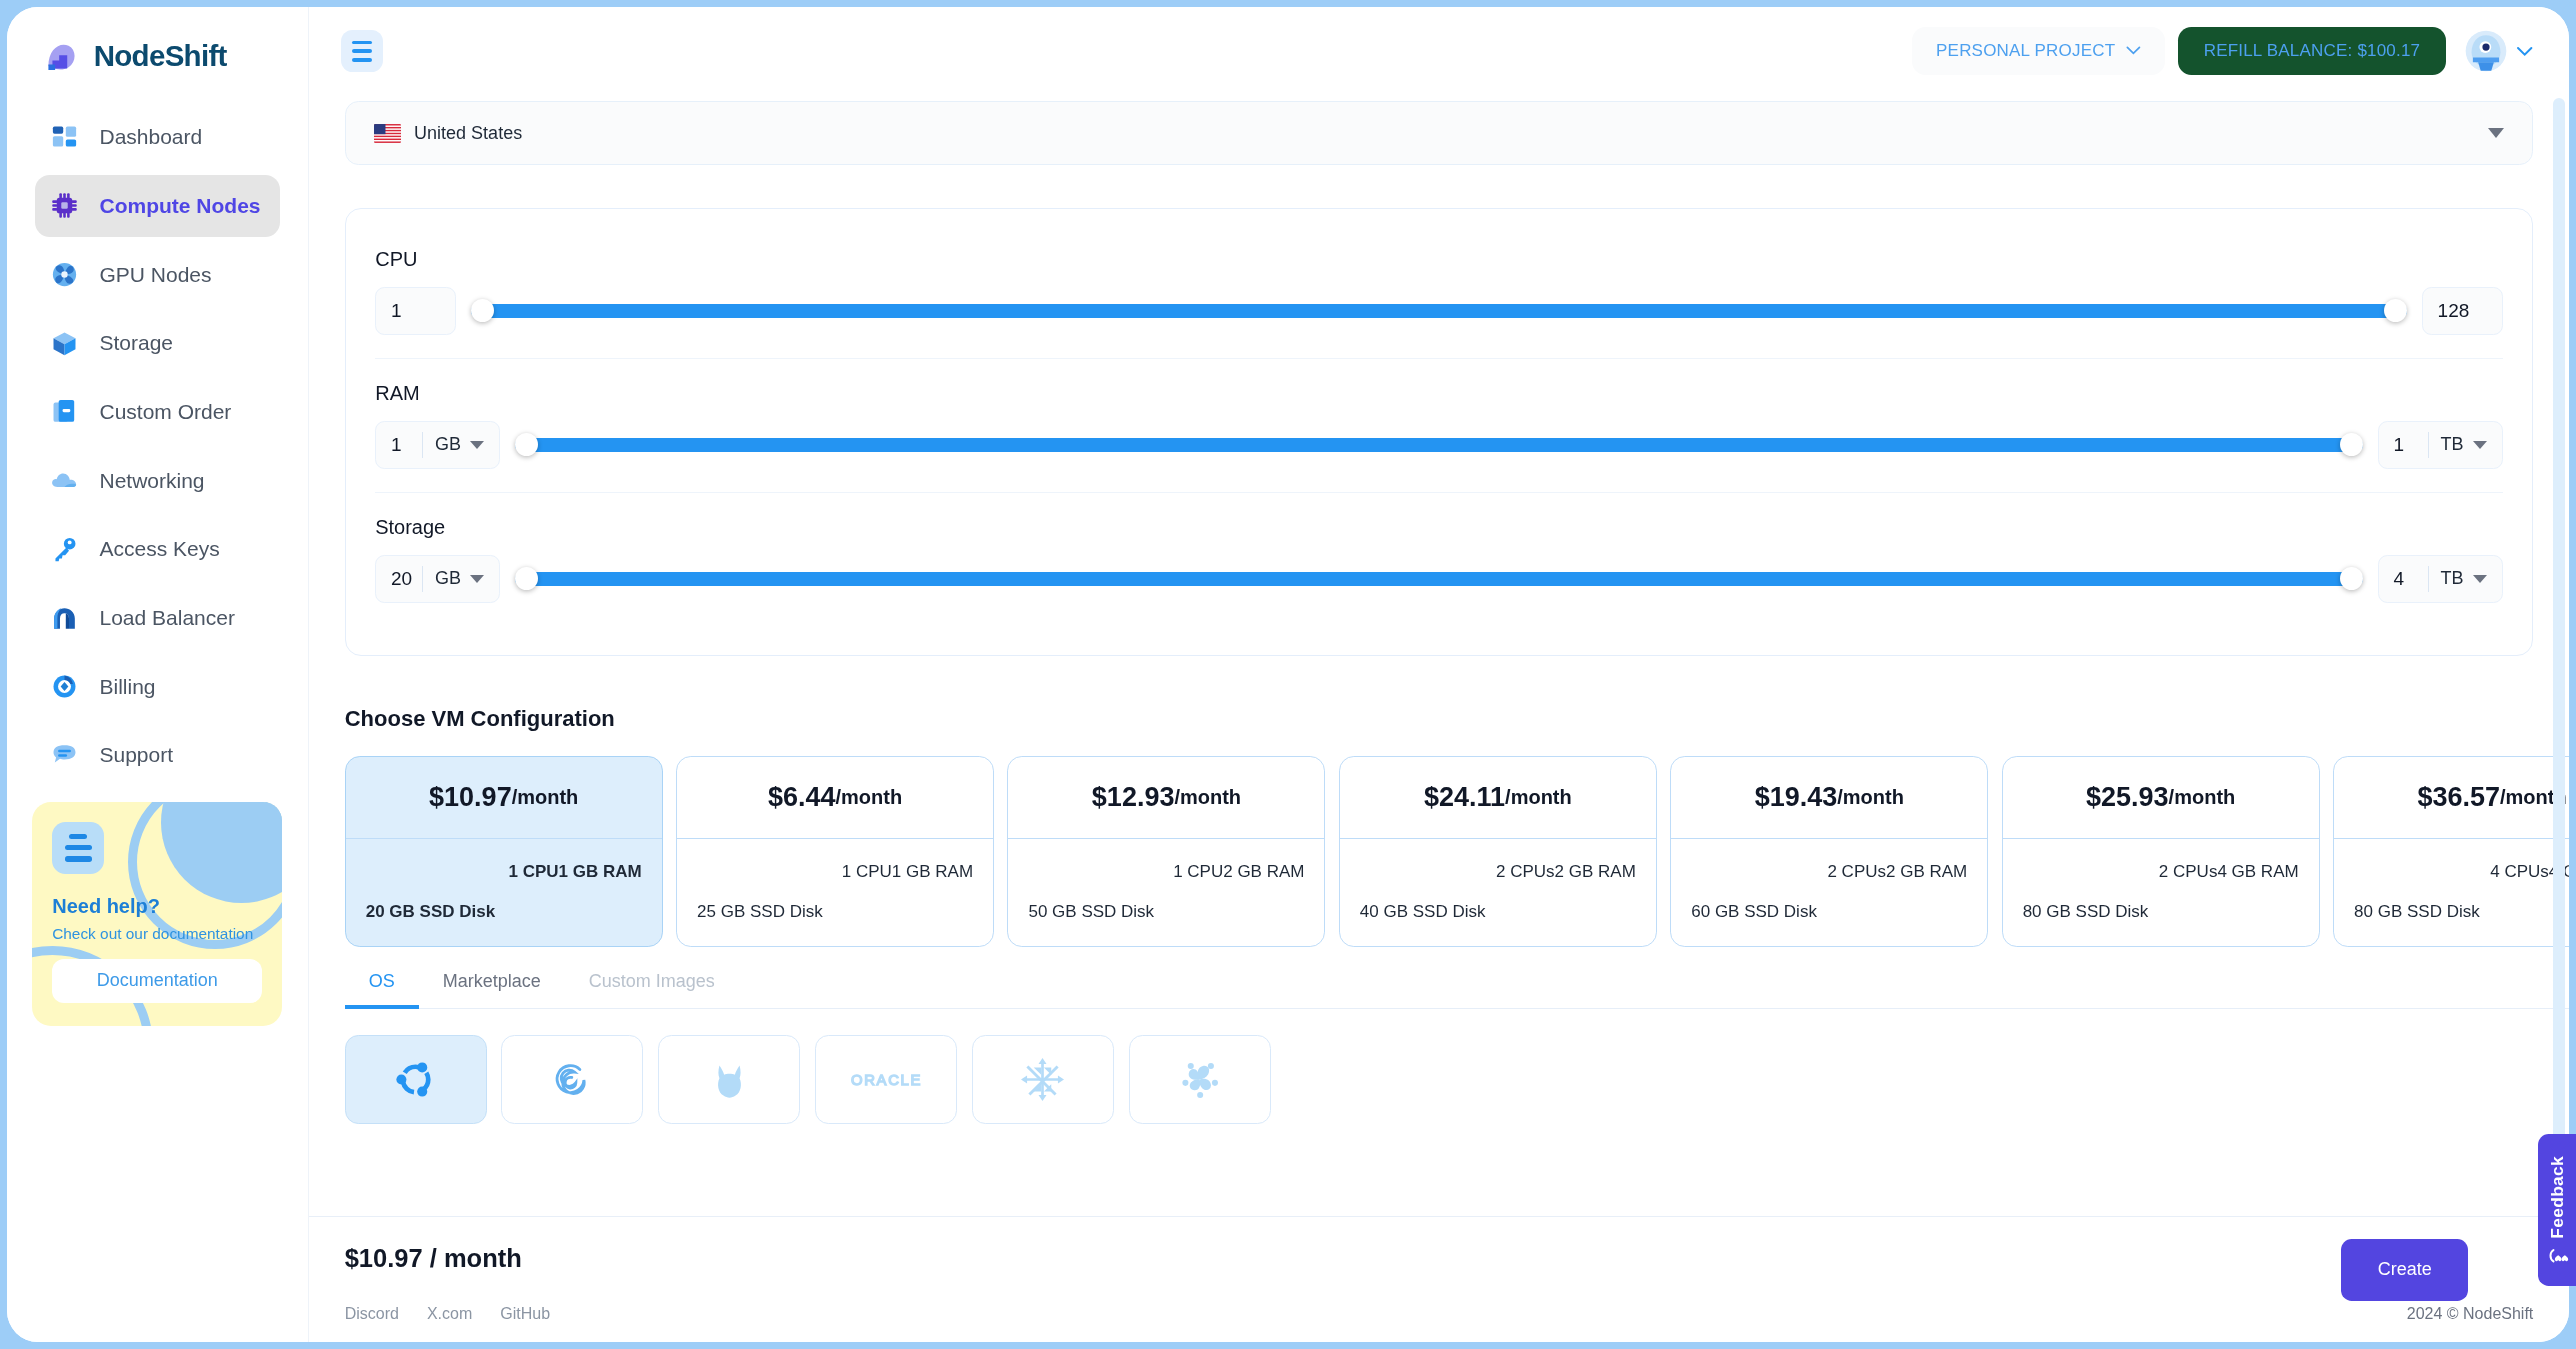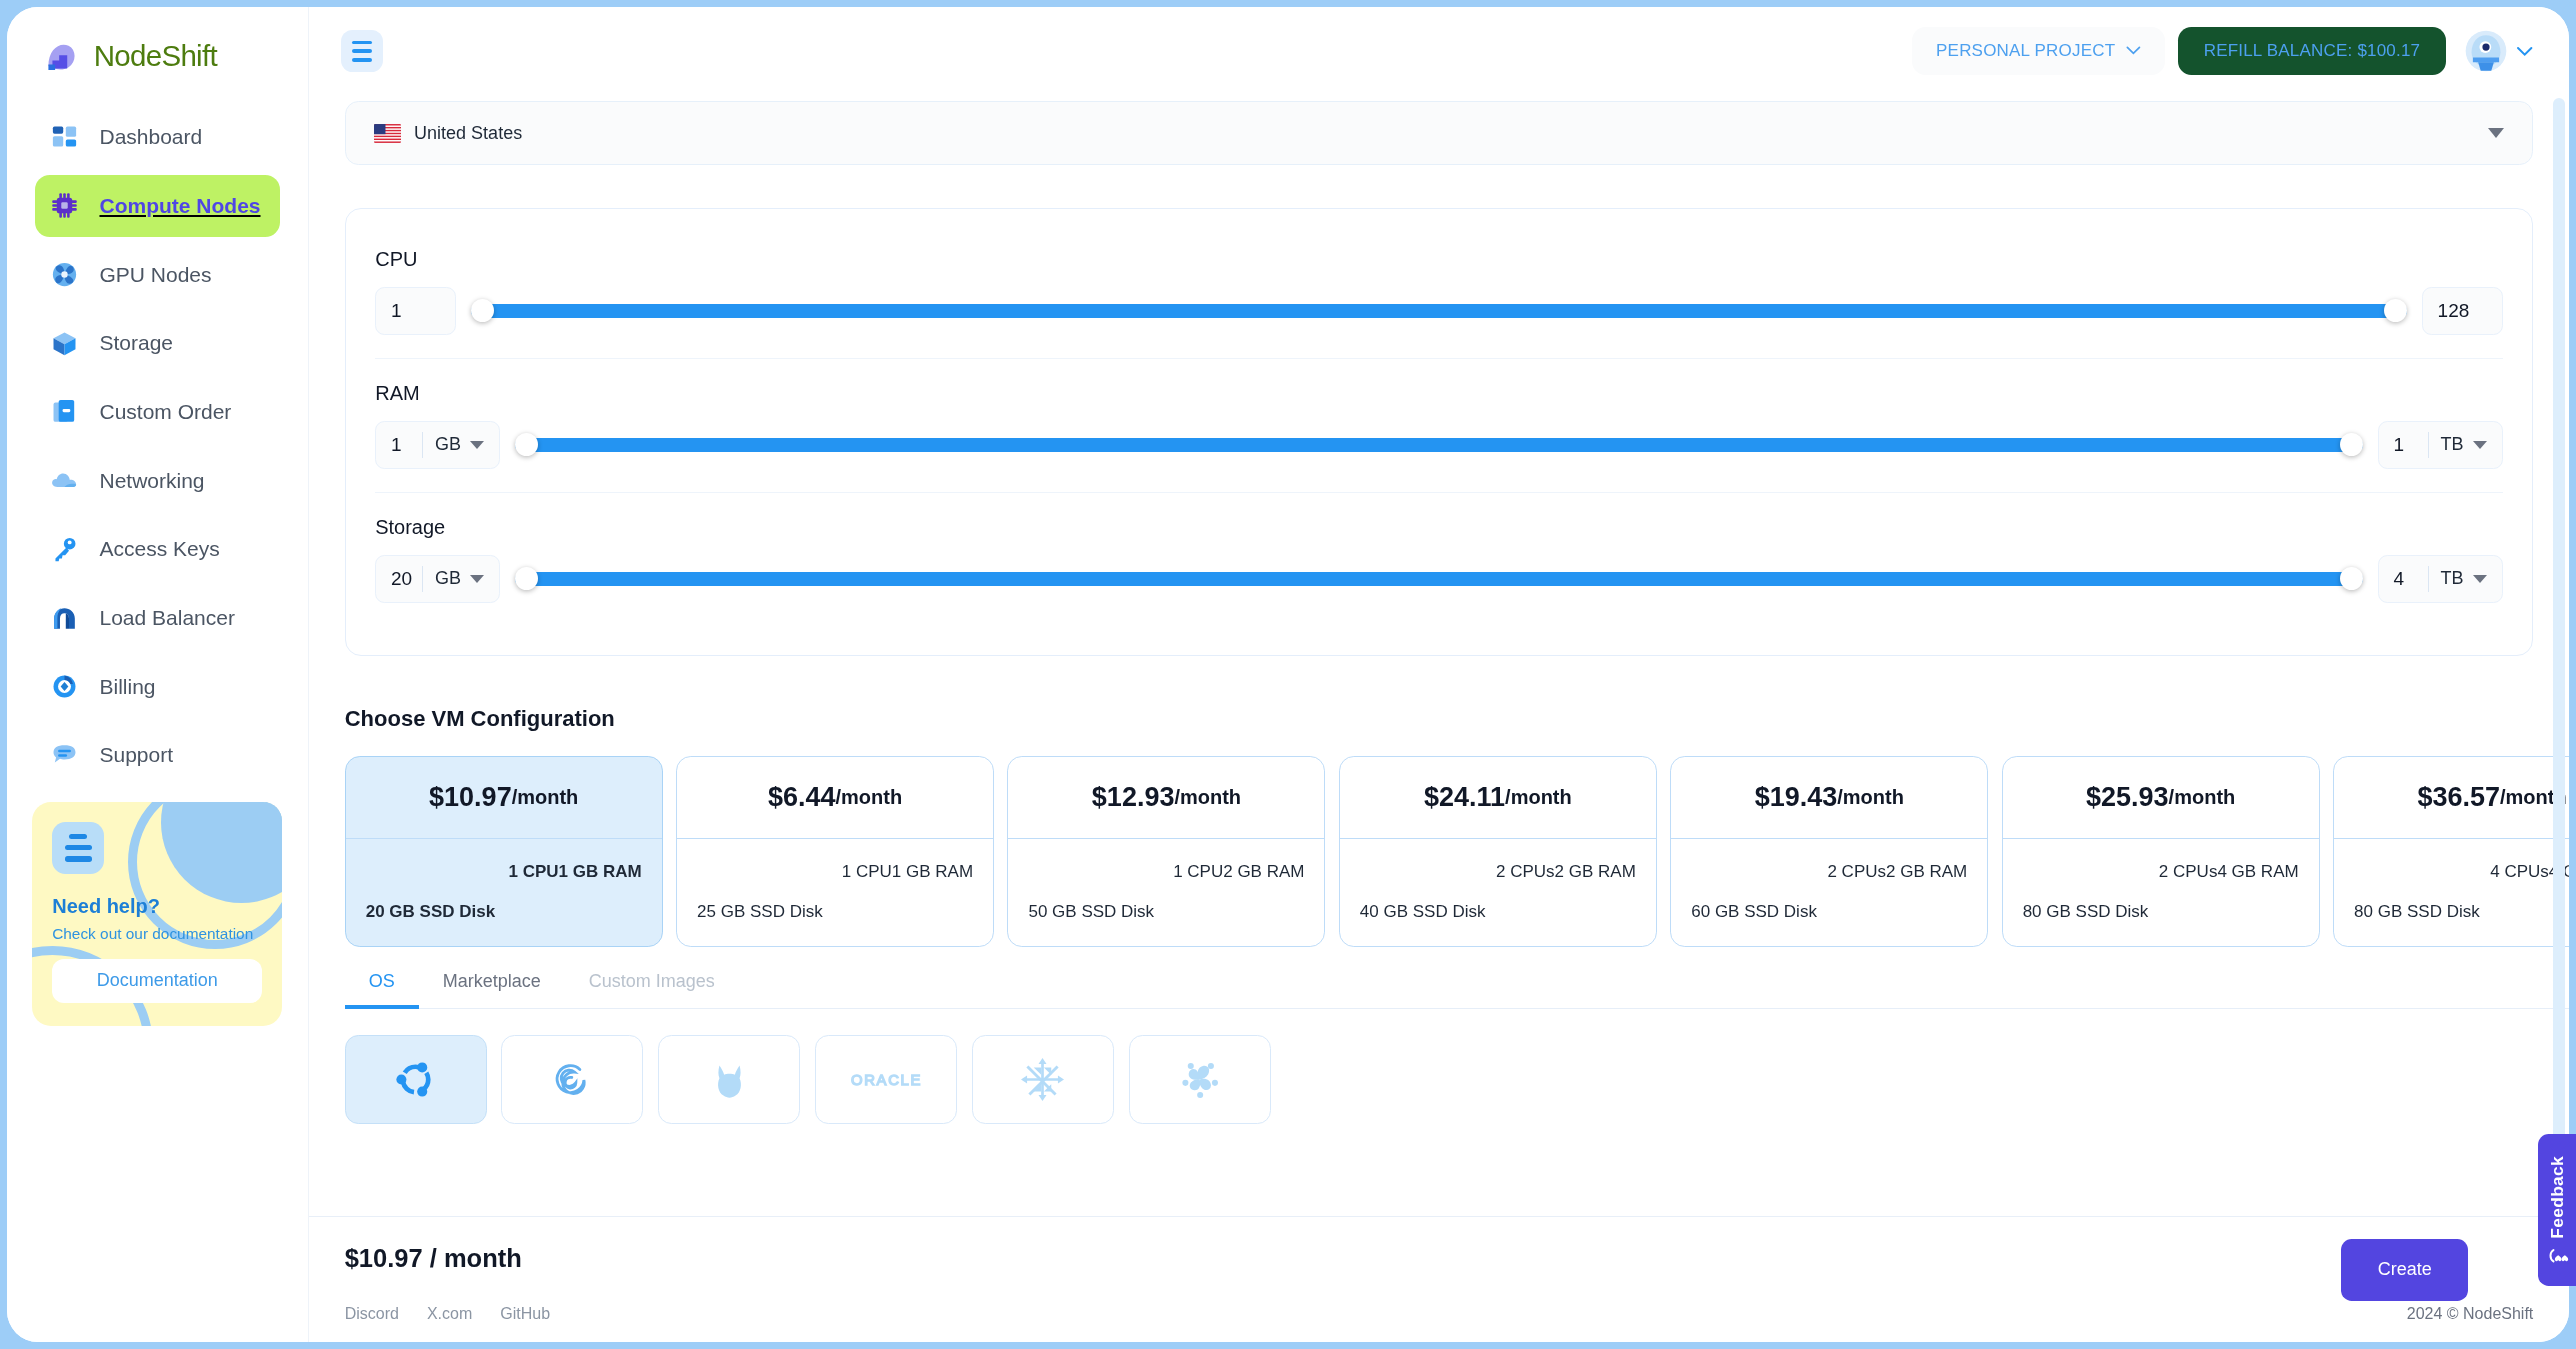"NodeShift" .brand-text { color: #4d7c0f -> #0c4a6e; font-weight: normal -> bold }
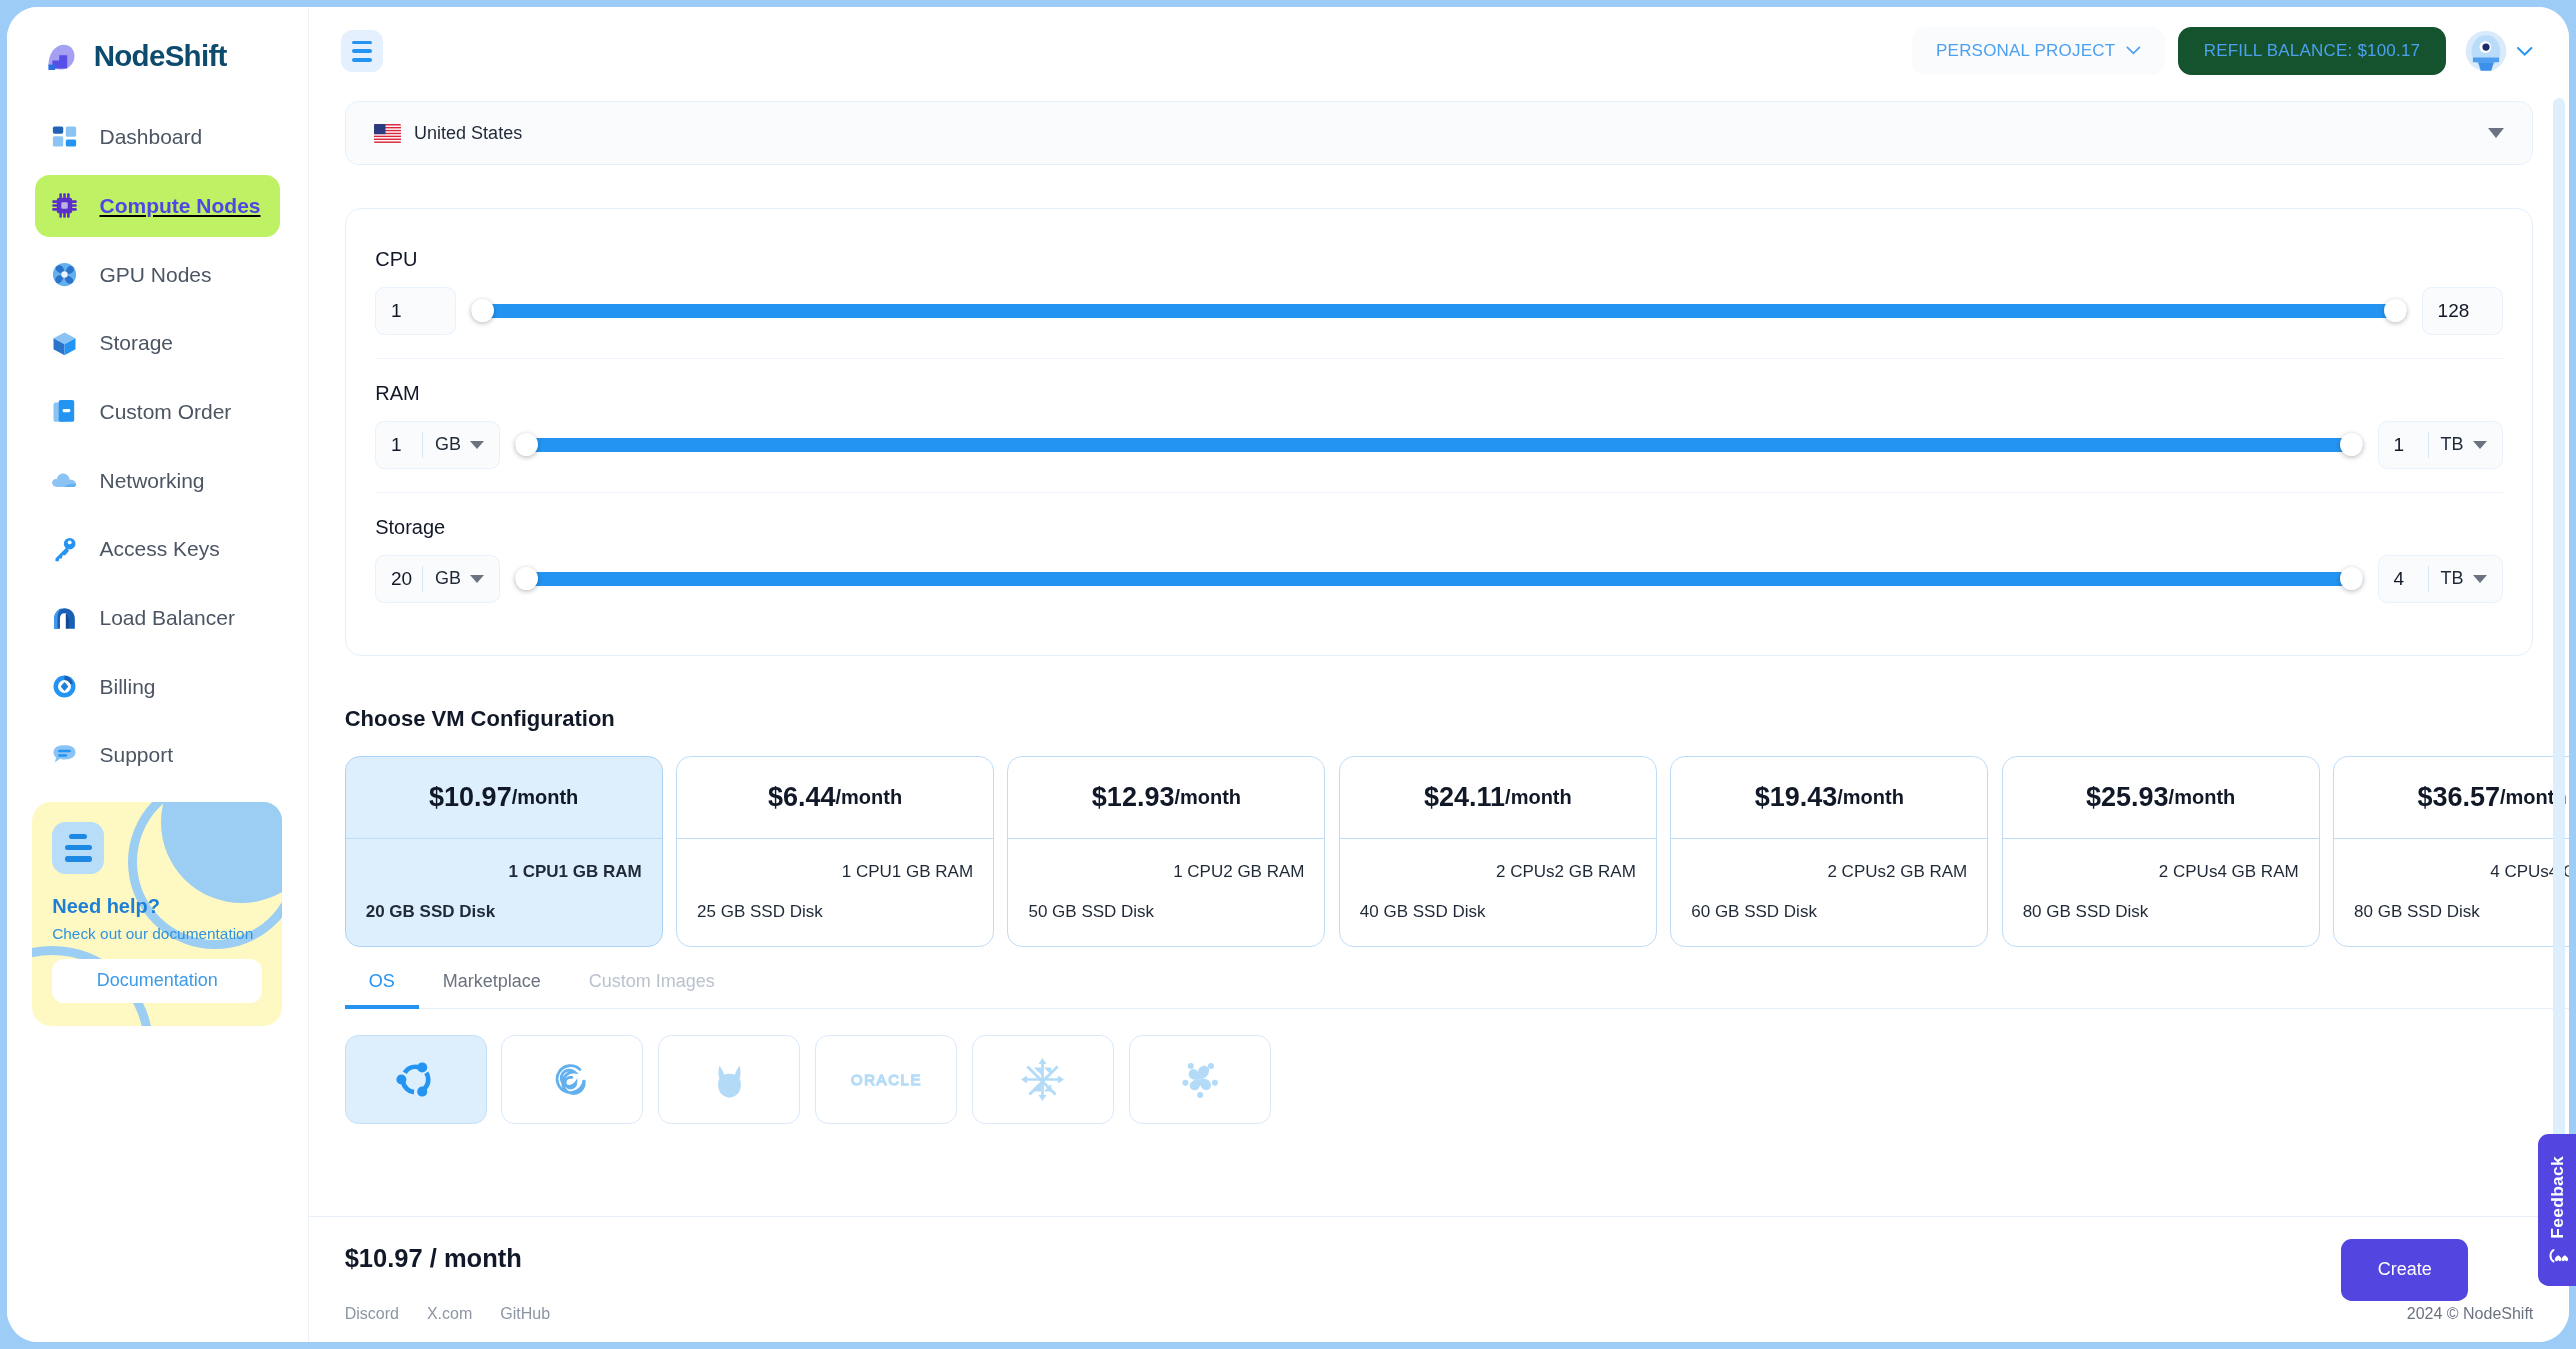"Compute Nodes" .nav-item.active { background: #bef264 -> #e5e5e5; text-decoration: underline -> none }
